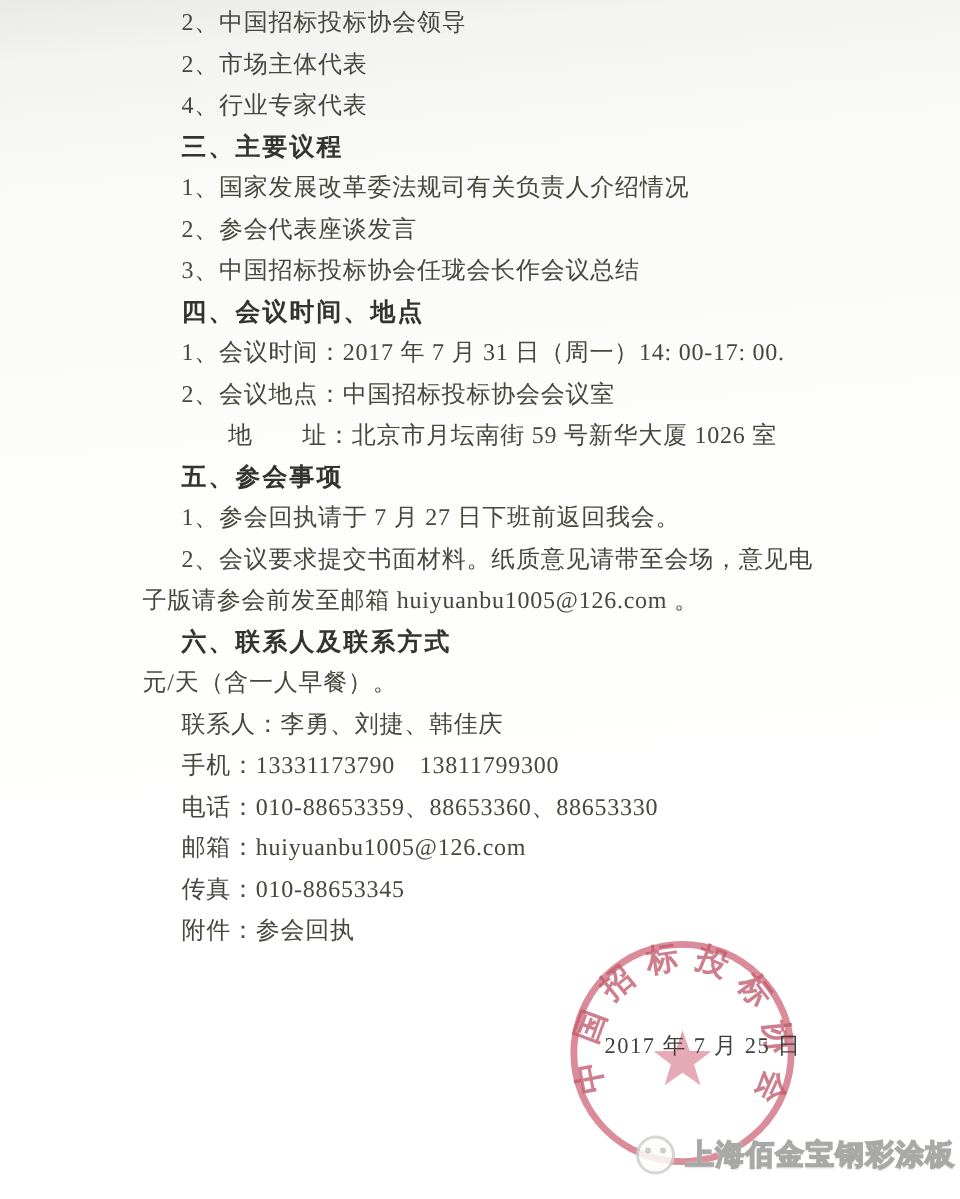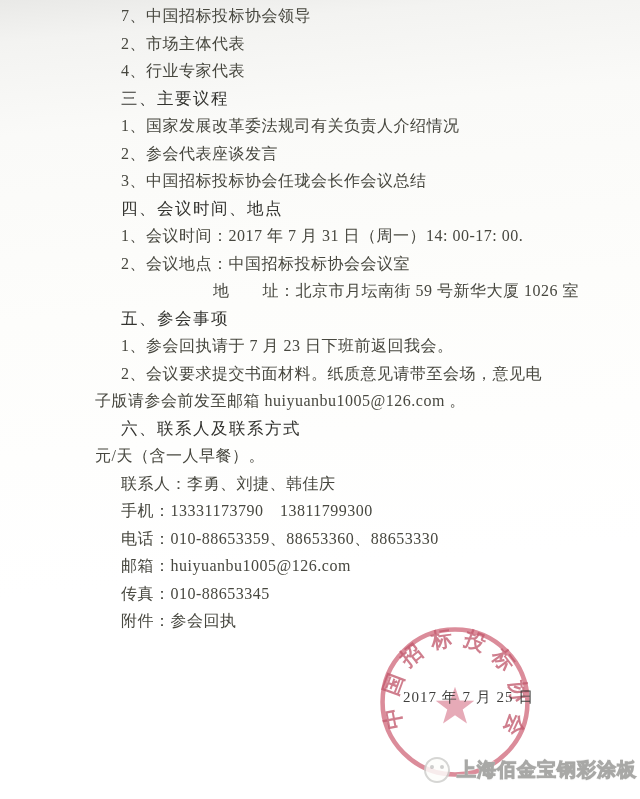"7、中国招标投标协会领导" div.doc-line { text: 7 -> 2 }
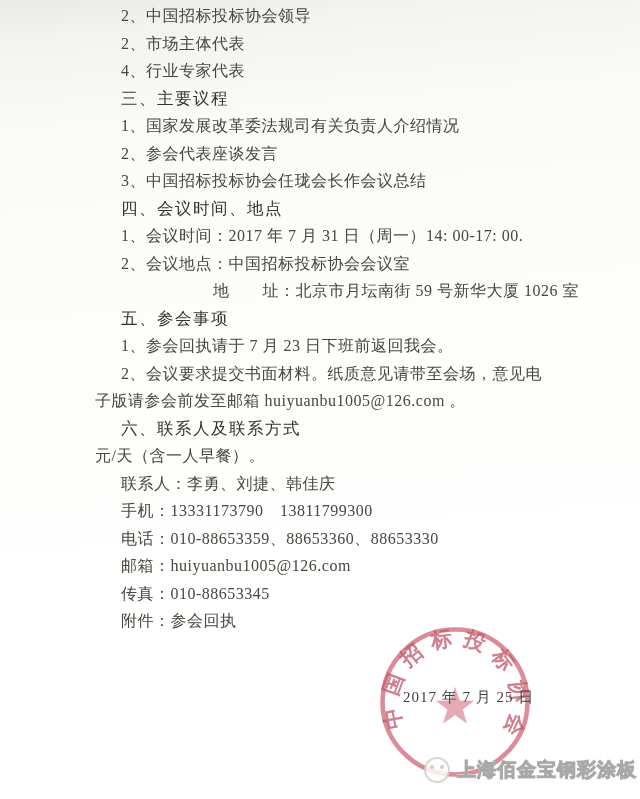"三、主要议程" .doc-line.heading { font-weight: normal -> bold }
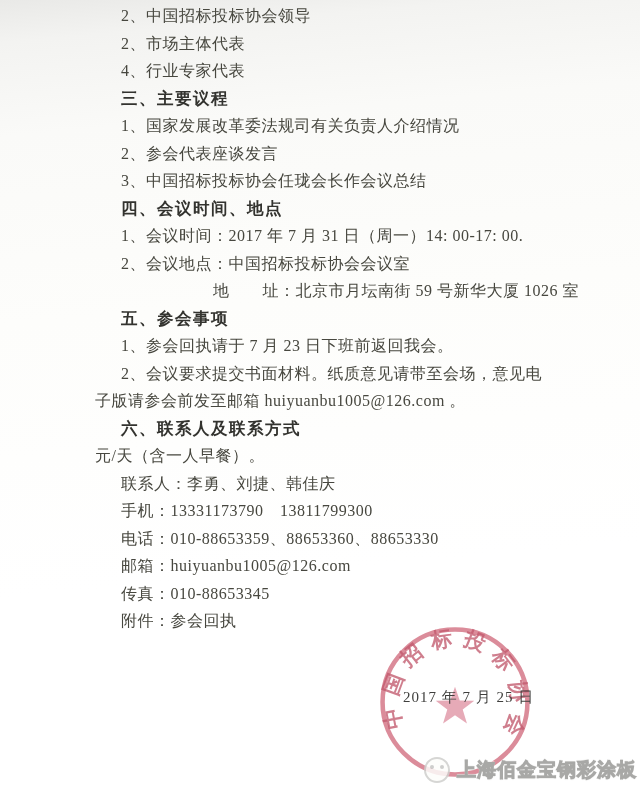"地 址：北京市月坛南街 59 号新华大厦 1026" .doc-line.sub { text-align: center -> none }
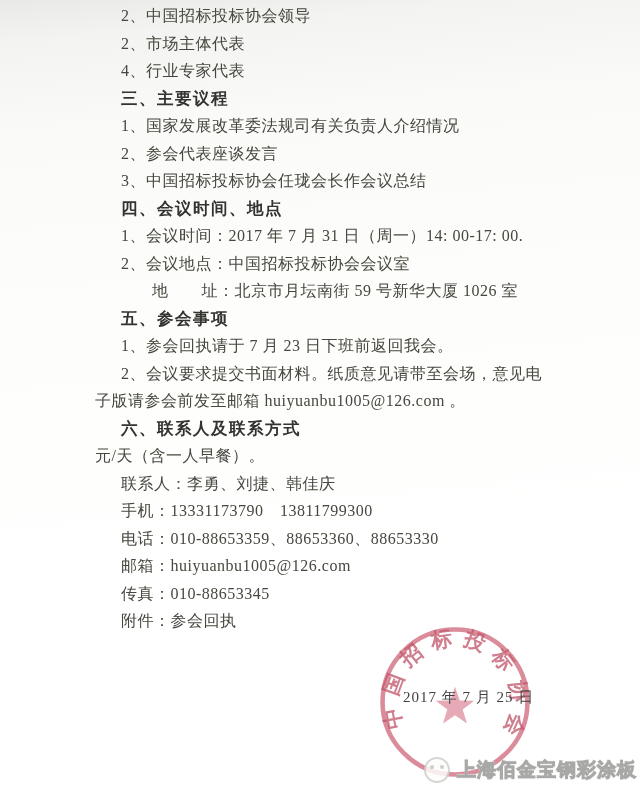"1、参会回执请于 7 月 23 日下班前返回我会。" div.doc-line { text: 23 -> 27 }
